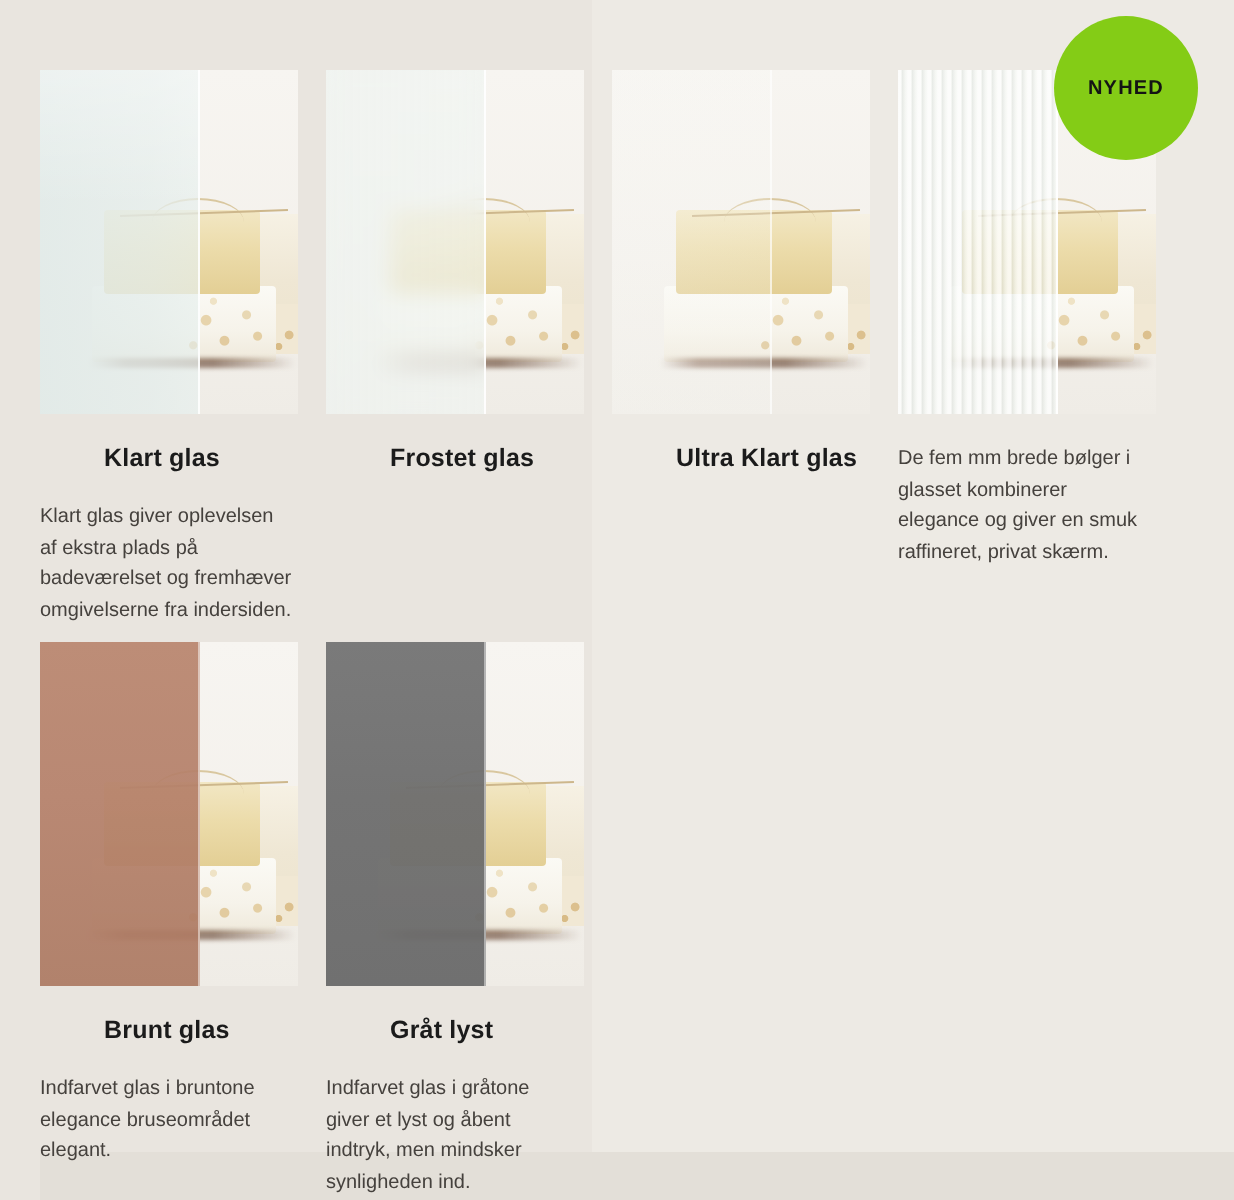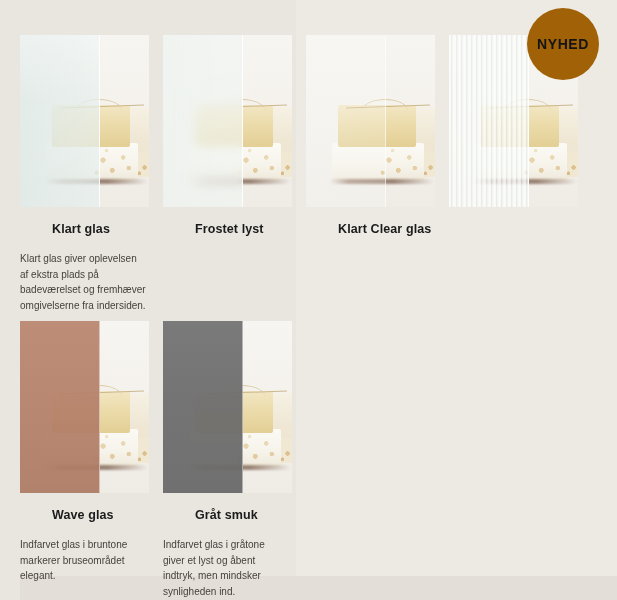"NYHED" .badge { background: #a16207 -> #84cc16; font-size: 14px -> 10px }
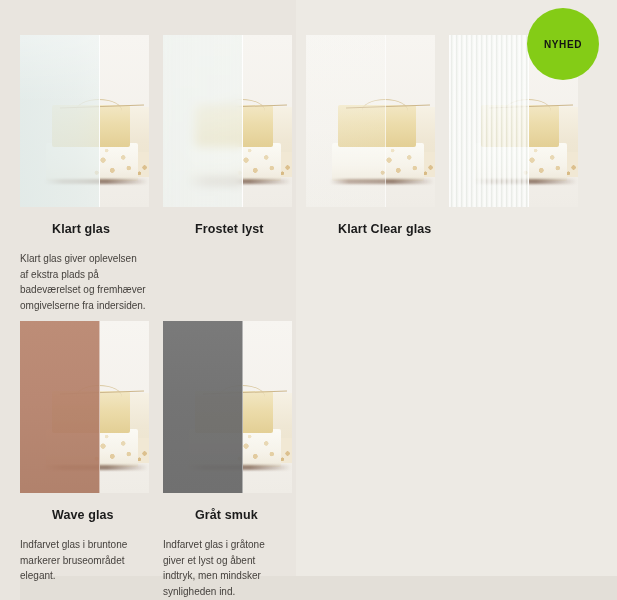"Frostet lyst" div.title { text: lyst -> glas }
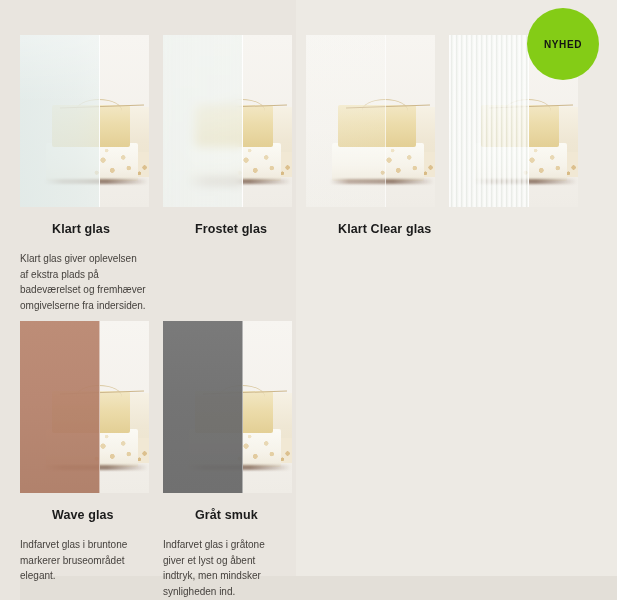"Klart Clear glas" div.title { text: Klart Clear -> Ultra Klart }
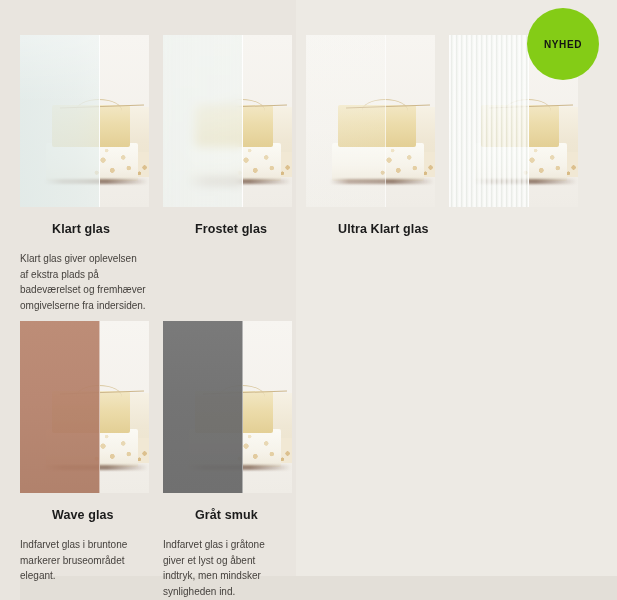"De fem mm brede bølger" div.desc { html: none -> <div>De fem mm brede bølger i glasset kombinerer elegance og giver en smuk raffineret, privat skærm.</div> }
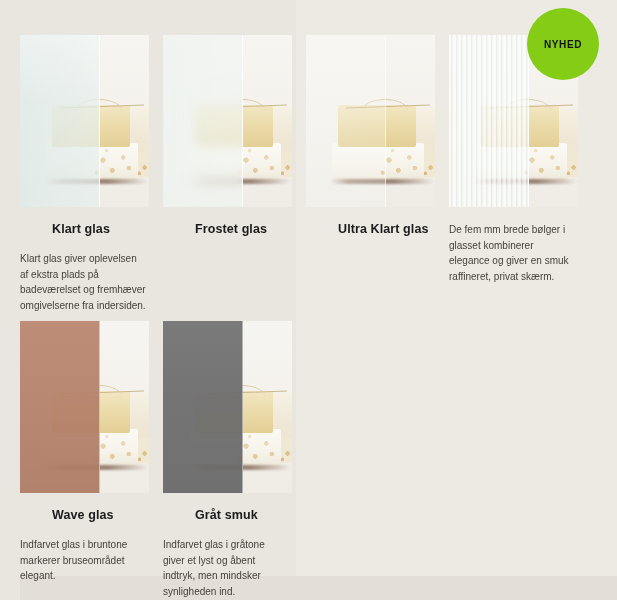"Wave glas" div.title { text: Wave -> Brunt }
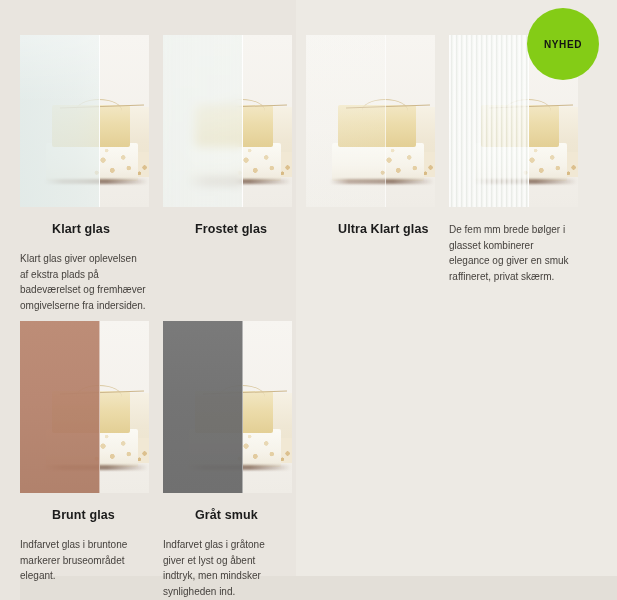"Gråt smuk" div.title { text: smuk -> lyst }
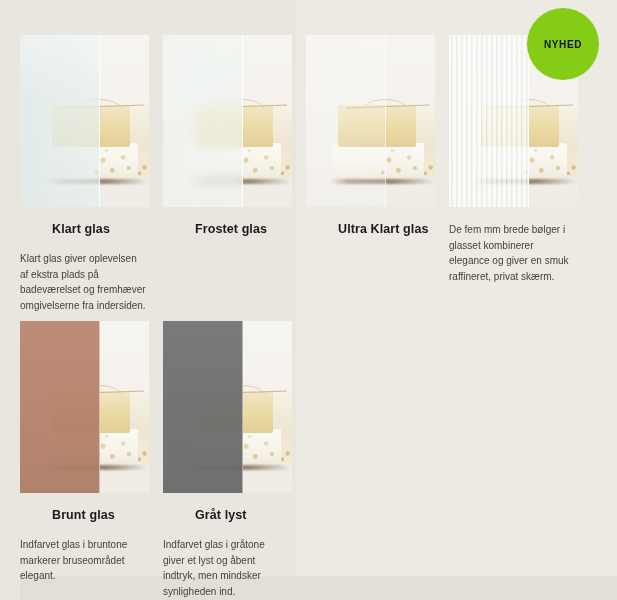"Indfarvet glas i bruntone markerer" div.desc { text: markerer -> elegance }
